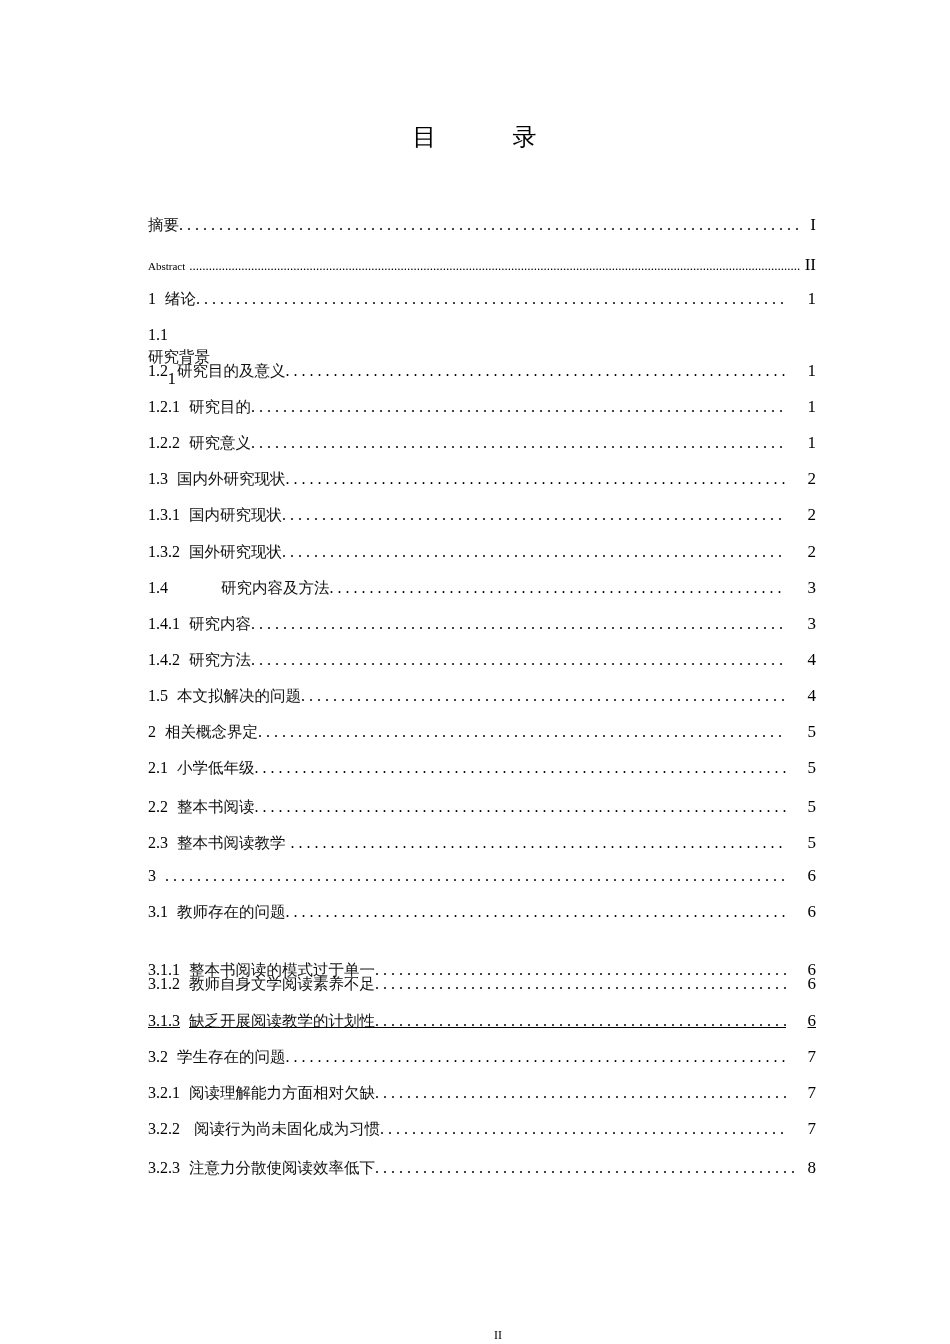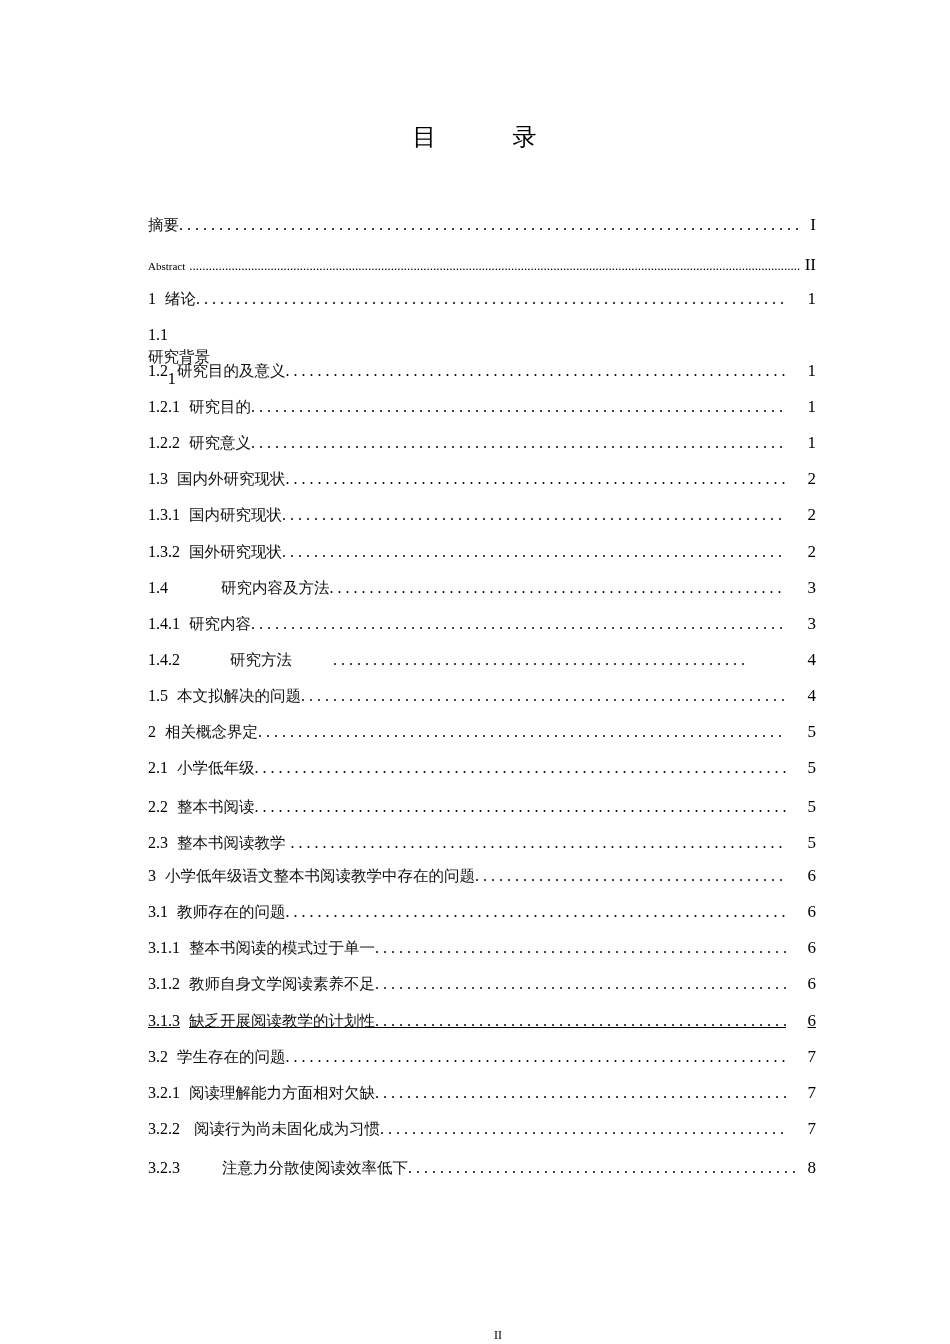"1.4.2" div.toc-row { gap: 41px -> none }
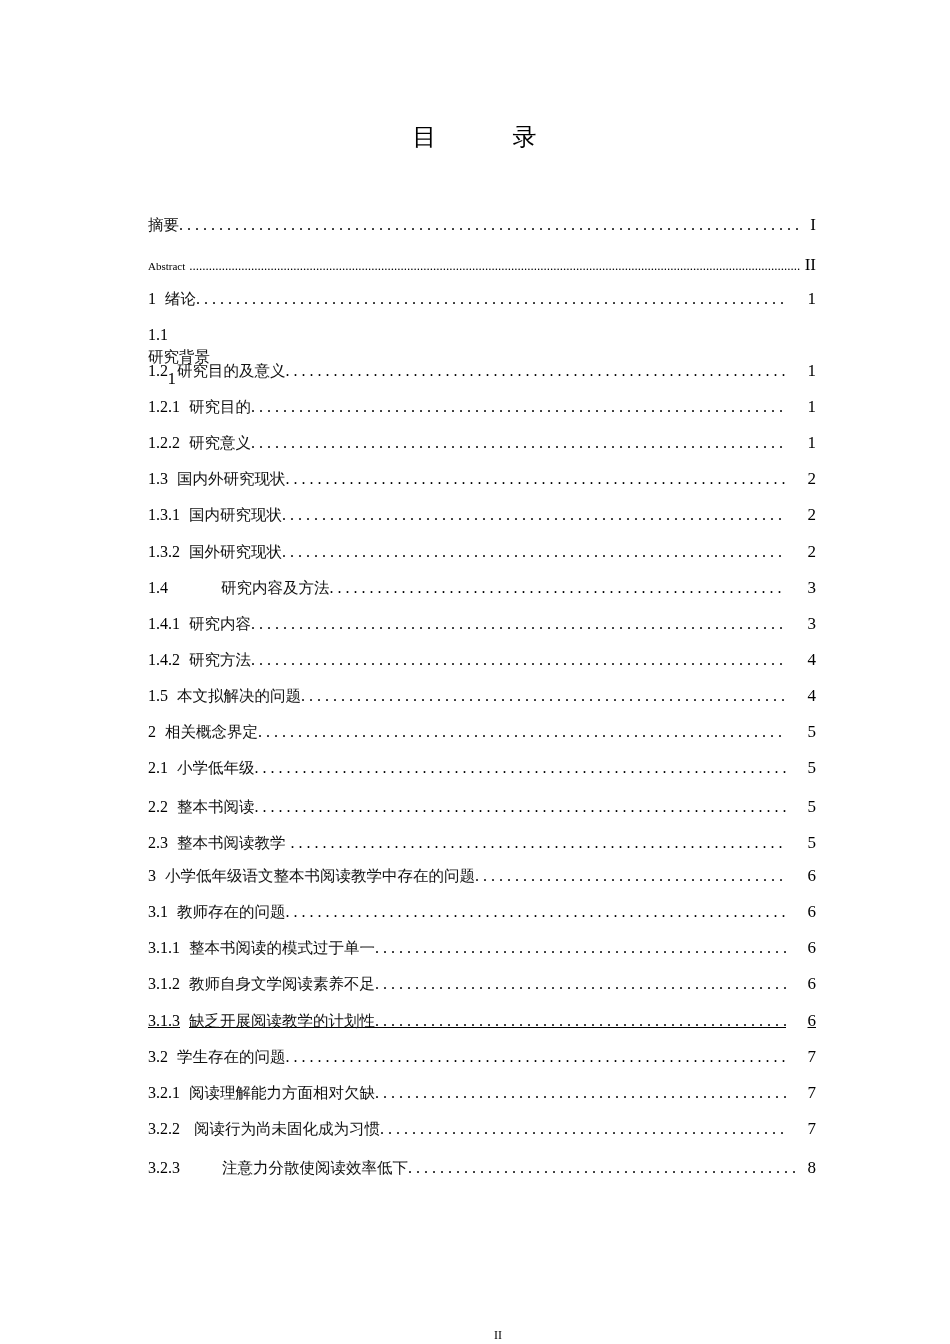"小学低年级语文整本书阅读教学中存在的问题" span.toc-text { html: <span>小学低年级语文整本书阅读教学中存在的问题</span> -> none }
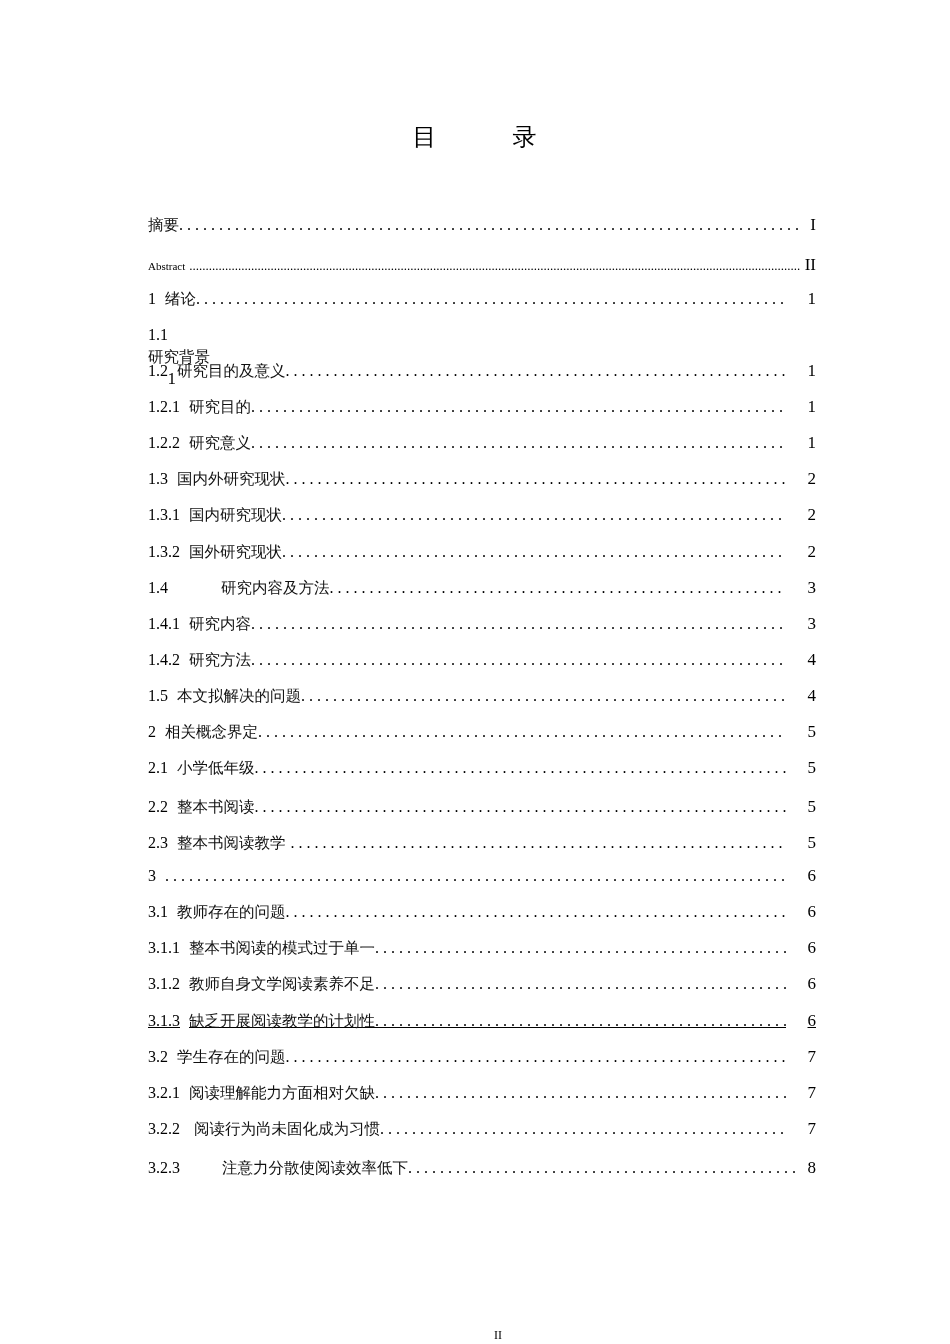"3.1.1" div.toc-row { top: 937px -> 959px }
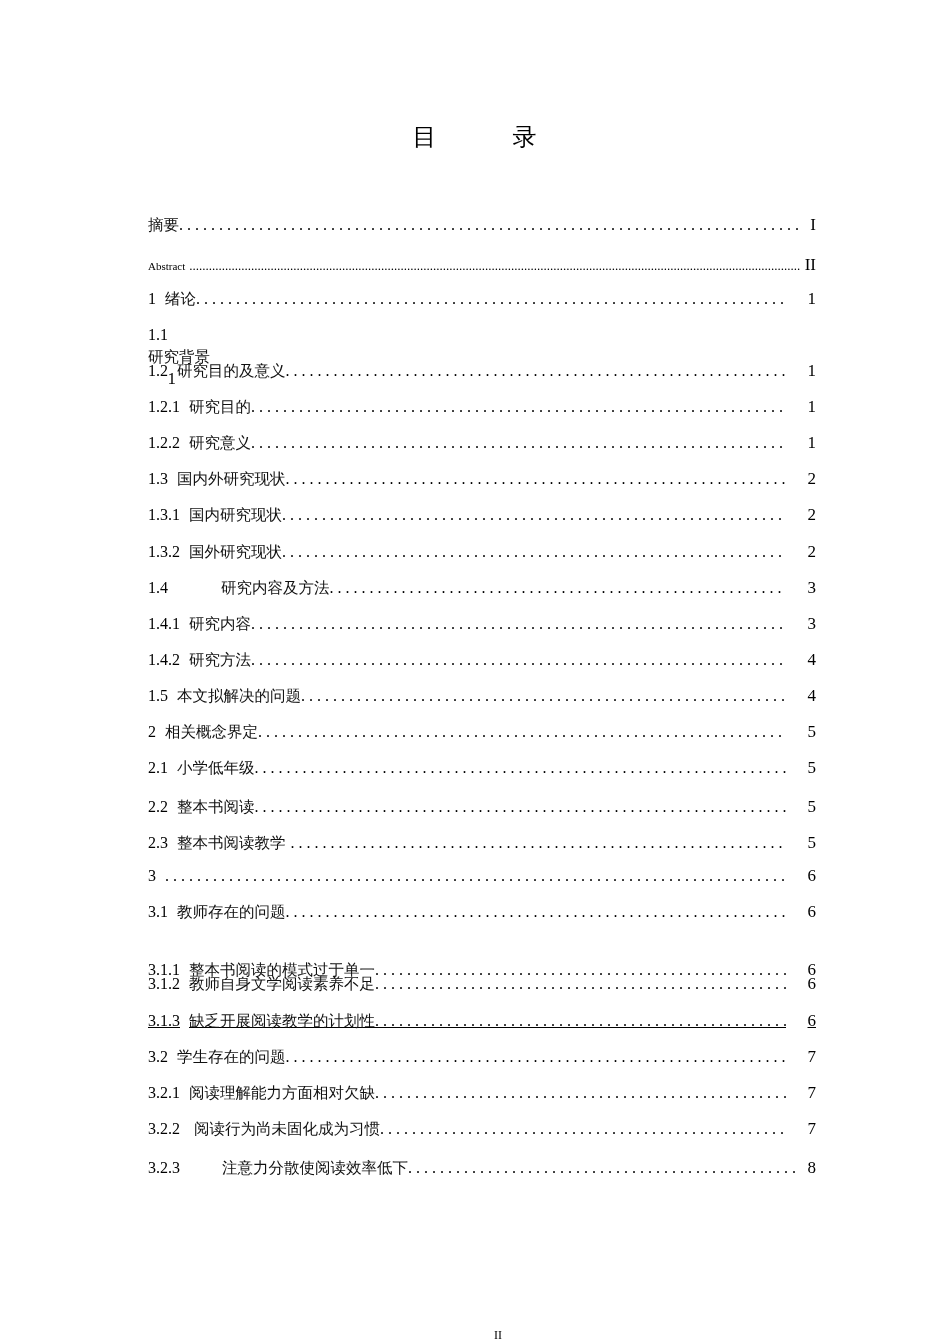"注意力分散使阅读效率低下" span.toc-text { margin-left: 33px -> none }
